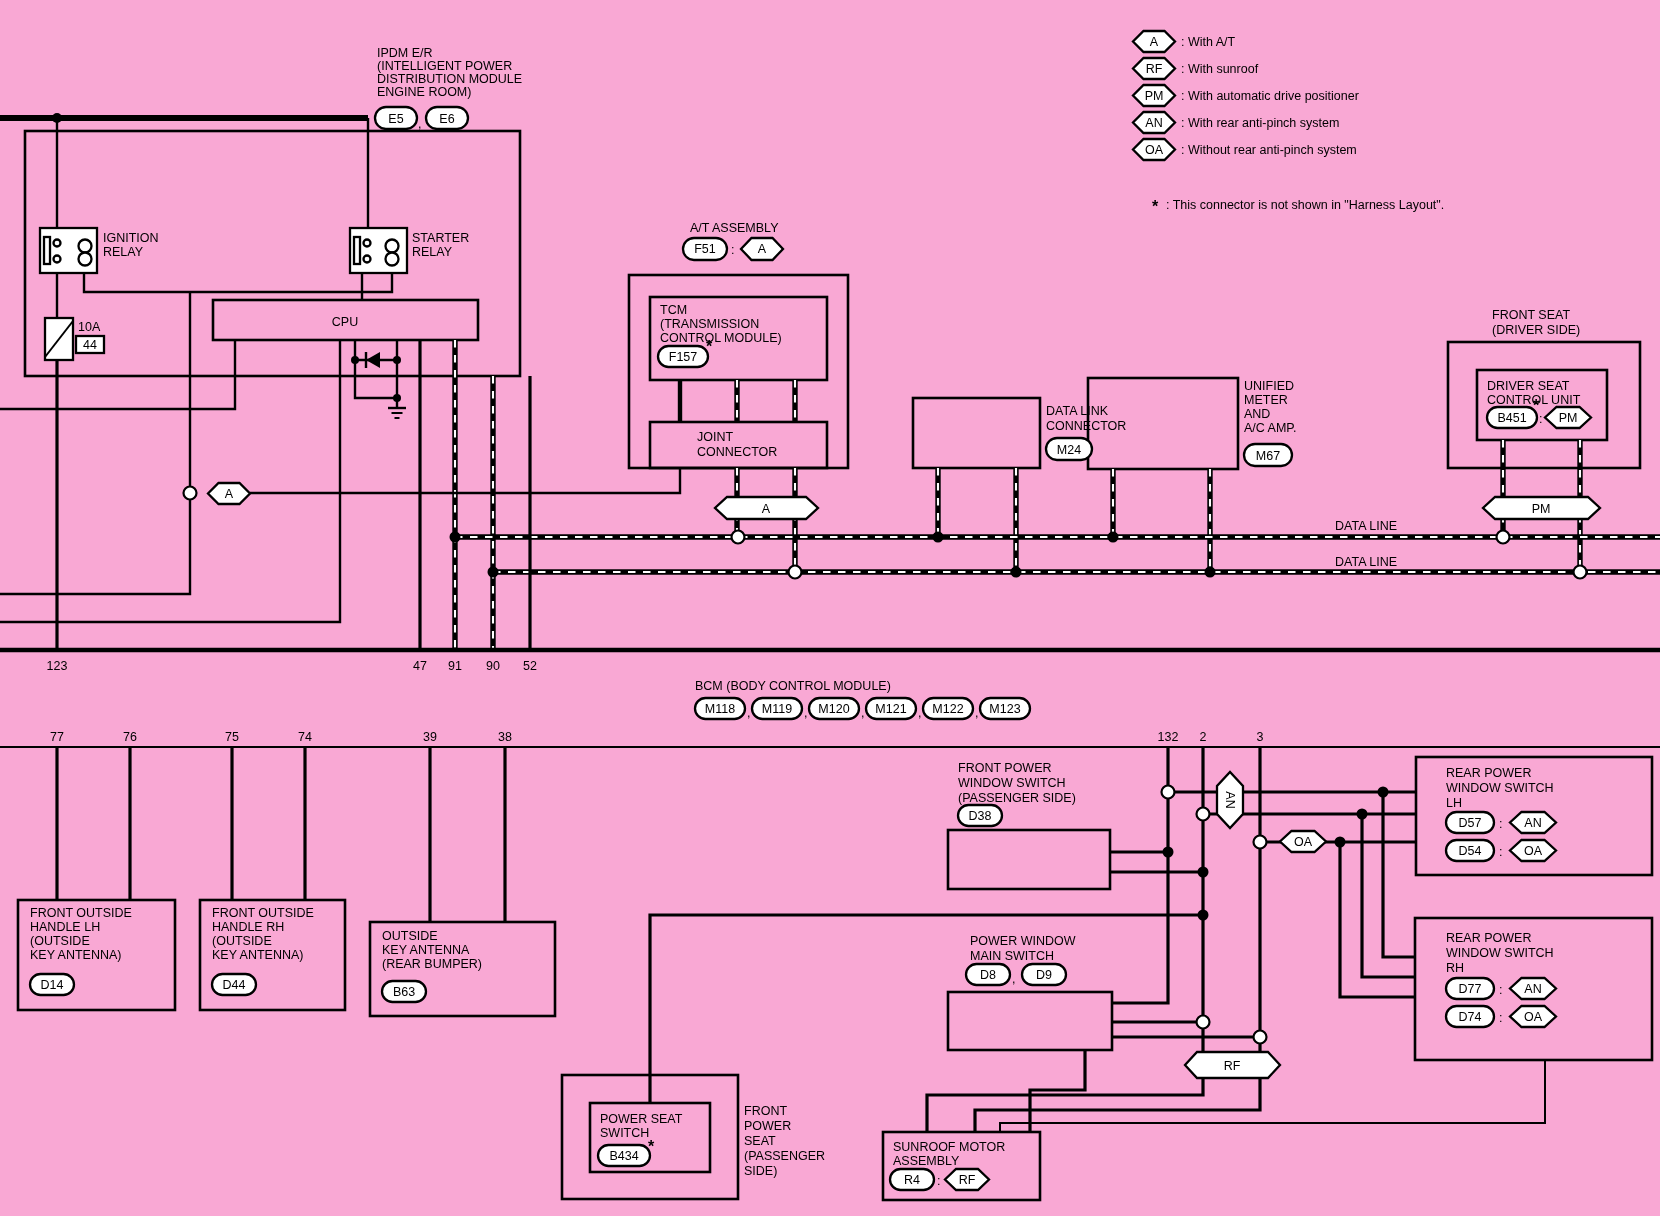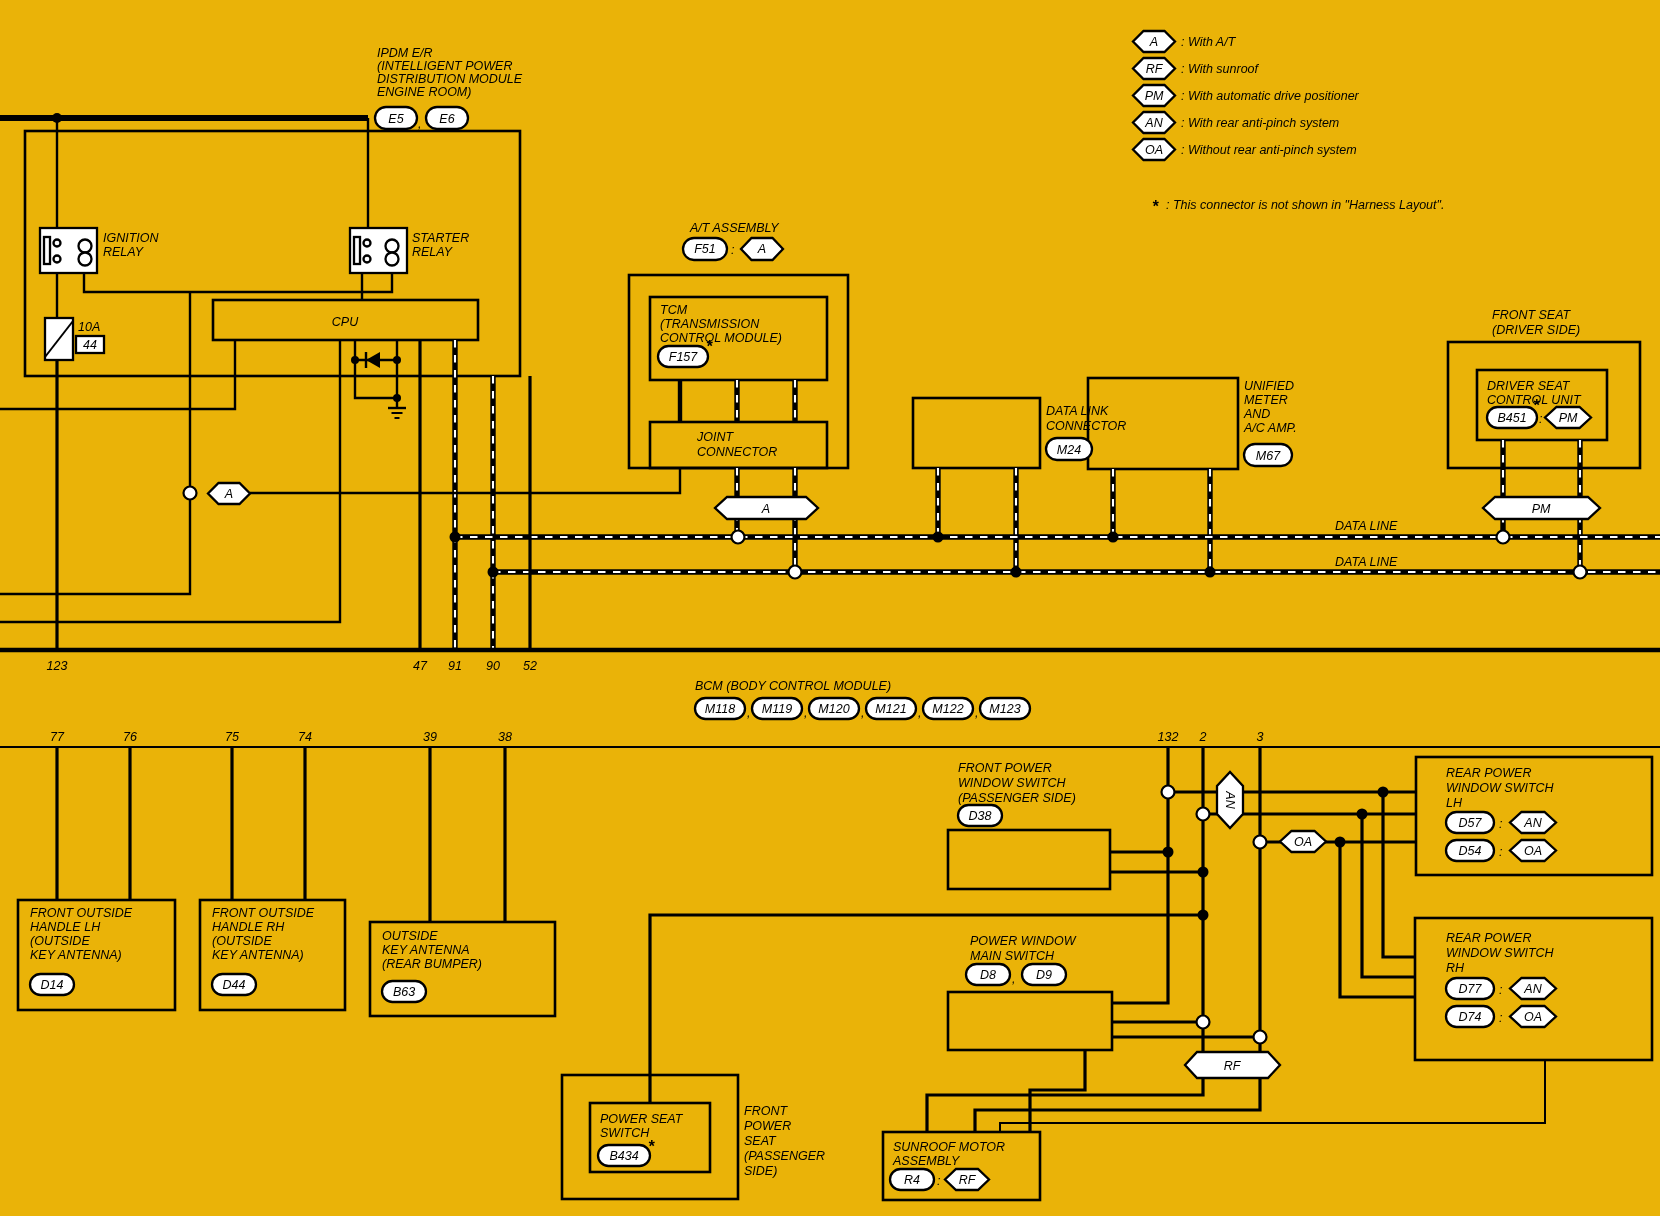"IPDM E/R" #stage { background: #eab308 -> #f9a8d4; font-style: italic -> none }
